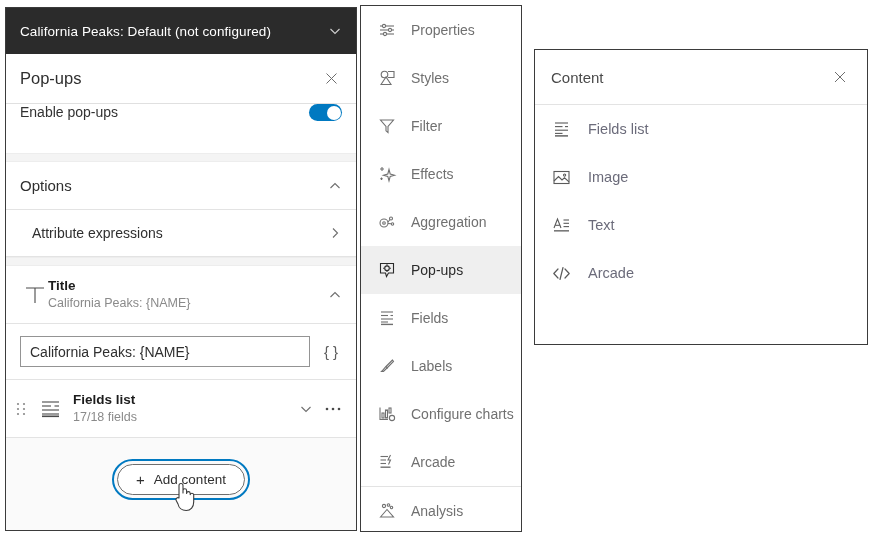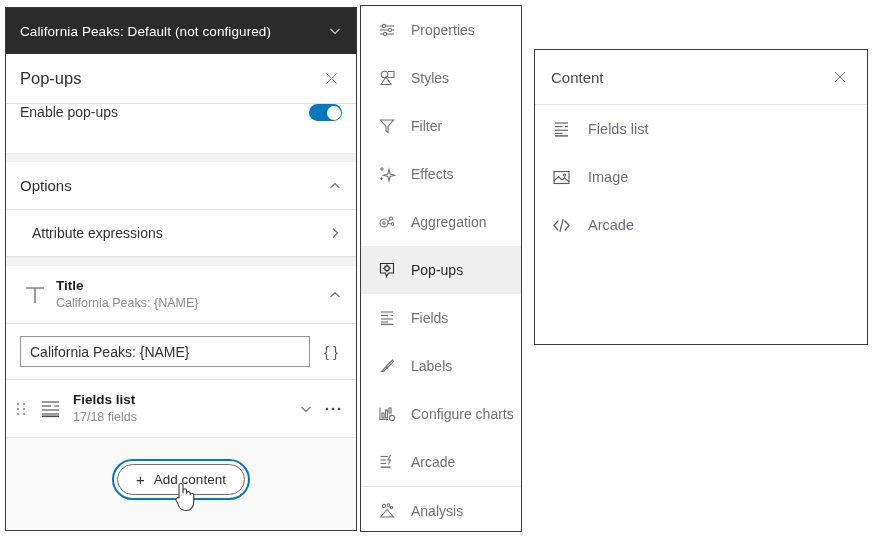"Text" div.ri { html: none -> <div> <span> <svg> <g> <path></path> <path></path> <path></path> <path></path> <path></path> </g> <rect></rect> </svg> </span> <span>Text</span> </div> }
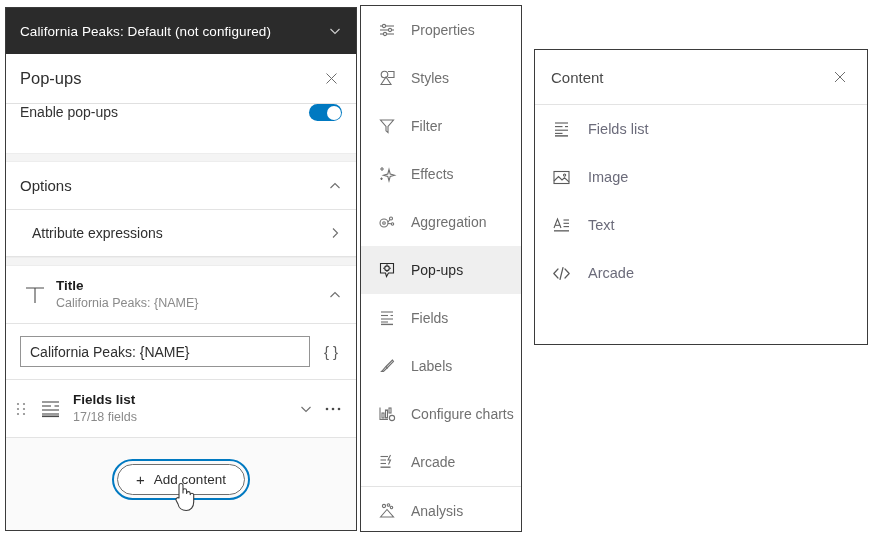"Title" .row-title { gap: 8px -> 0 }
